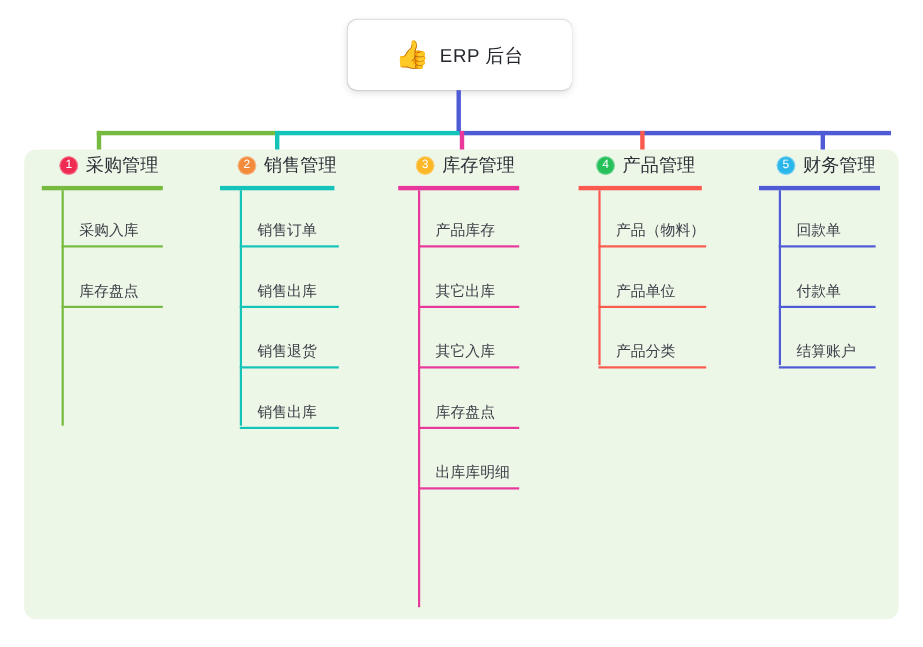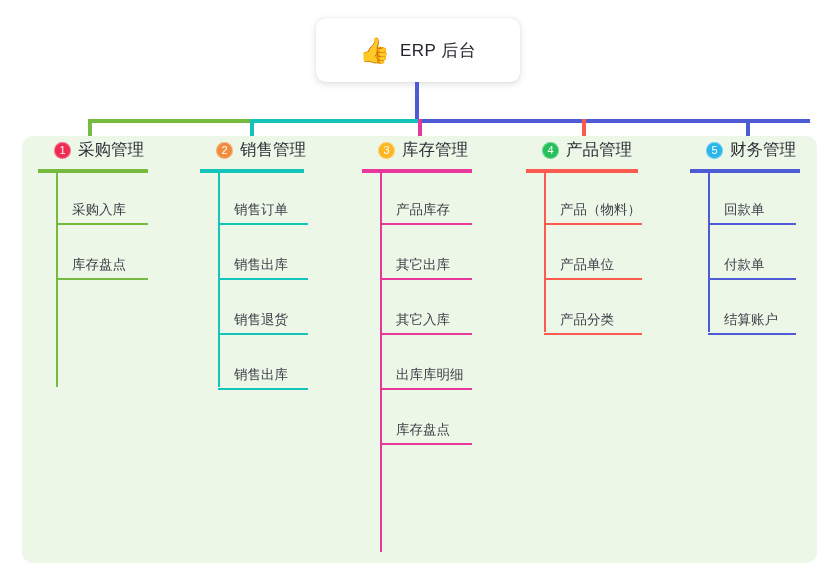"出库库明细" div.item { order: before "库存盘点" -> after "库存盘点" }
